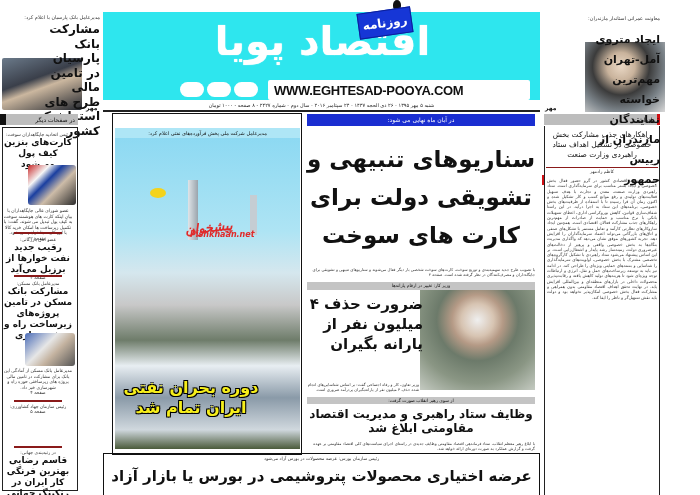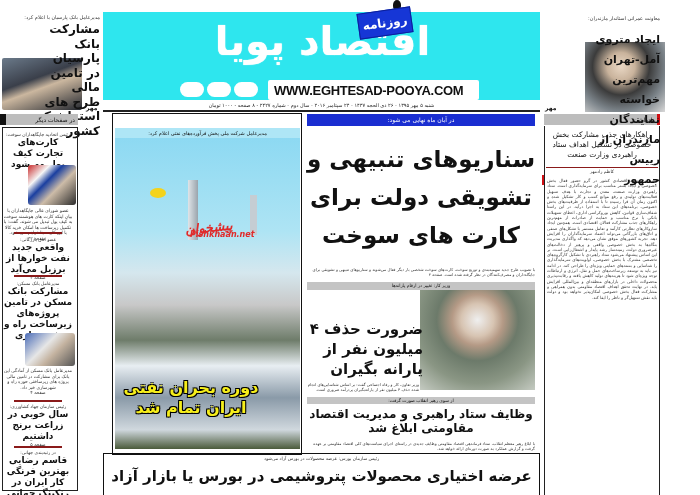"WWW.EGHTESAD-POOYA.COM" .url-bar { width: 211px -> 262px }
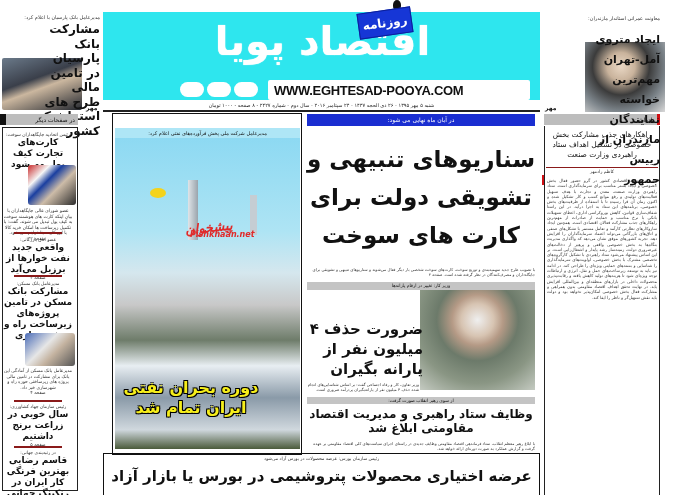"کارت‌های تجارت کیف پول می‌شود" div.lc-head { text: تجارت -> بنزین }
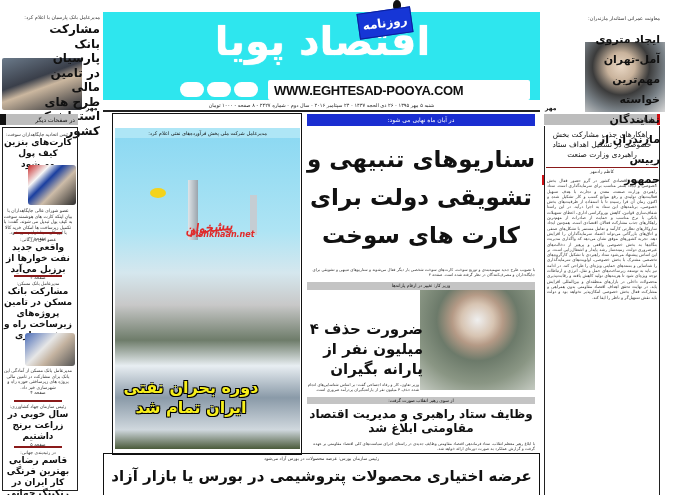"واقعی جدید نفت خوارها از" div.lc-head { text: واقعی -> رقیب }
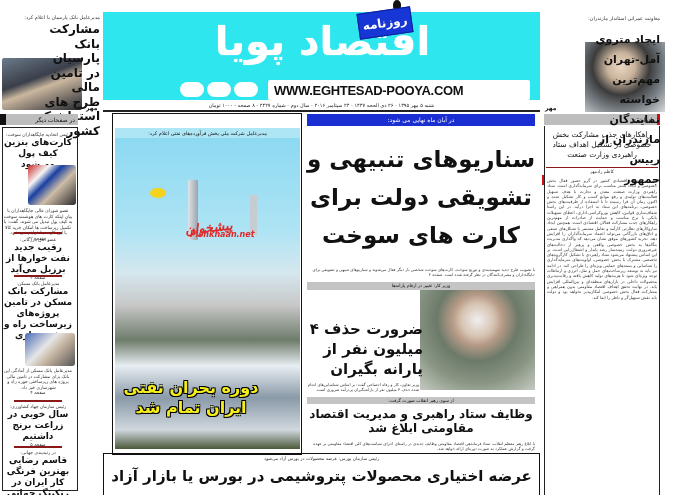"ضرورت حذف ۴ میلیون نفر" .sec-headline { margin-top: 25px -> none }
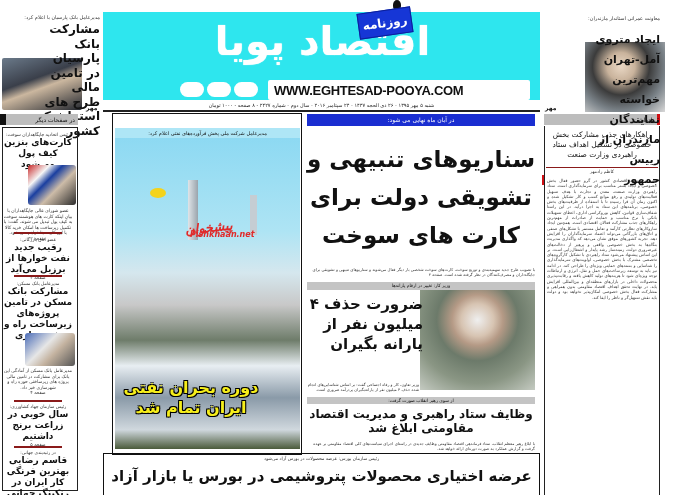"سال خوبی در زراعت برنج" div.lc-head { html: <div>سال خوبی در زراعت برنج داشتیم</div> -> none }
